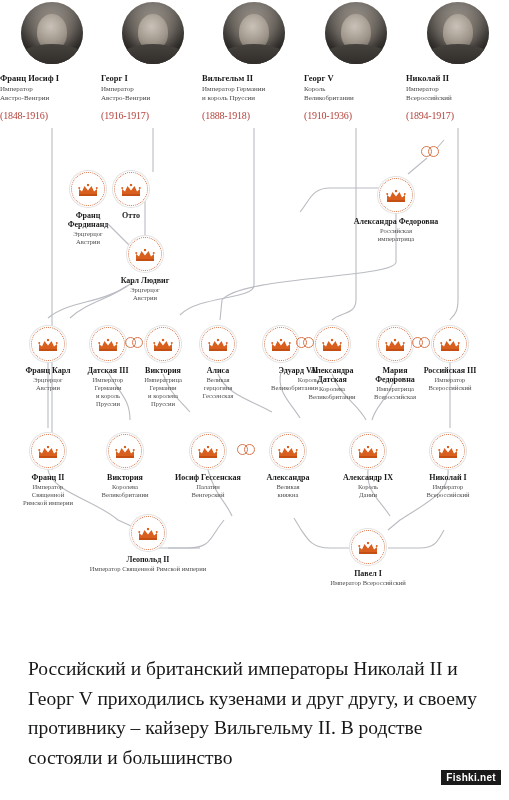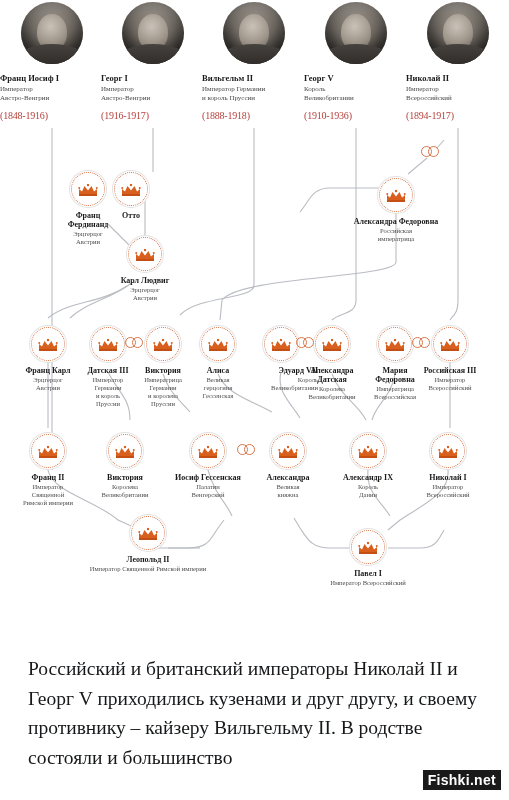"Fishki.net" #watermark { font-size: 14px -> 10px }
